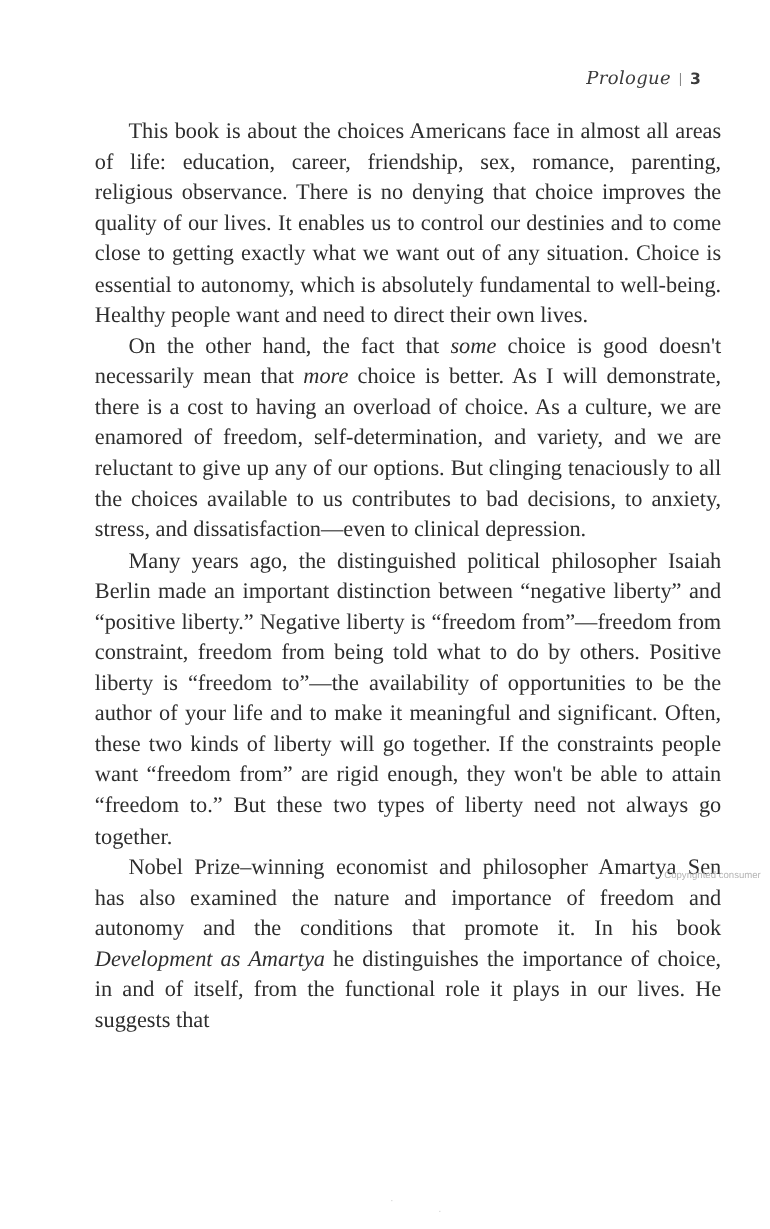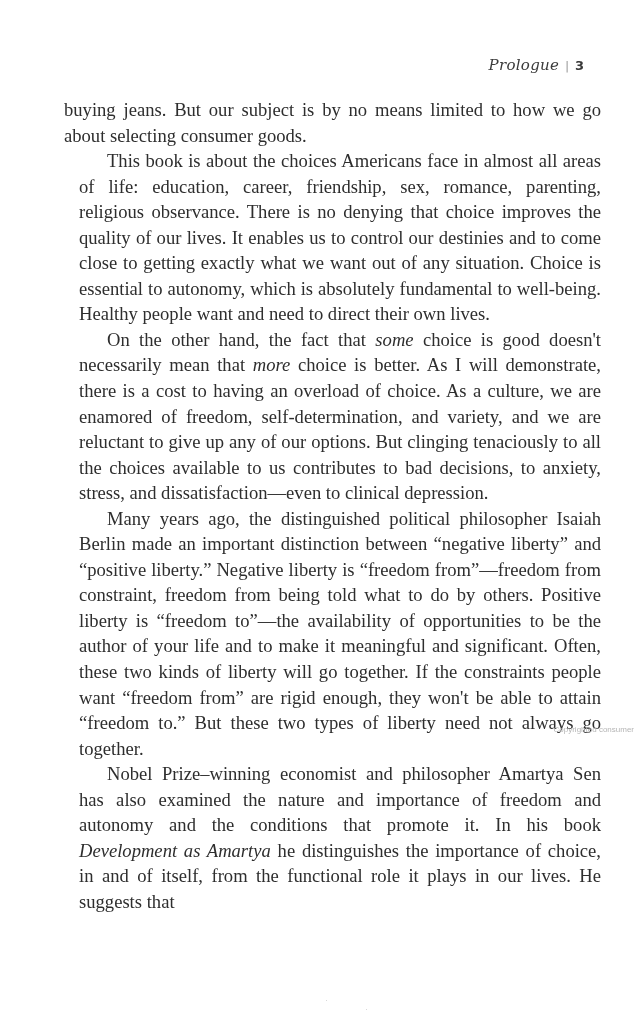"buying jeans. But our subject" p { html: <p><span>buying jeans. But our subject is by no means limited to how we go about selecting consumer goods.</span></p> -> none }
